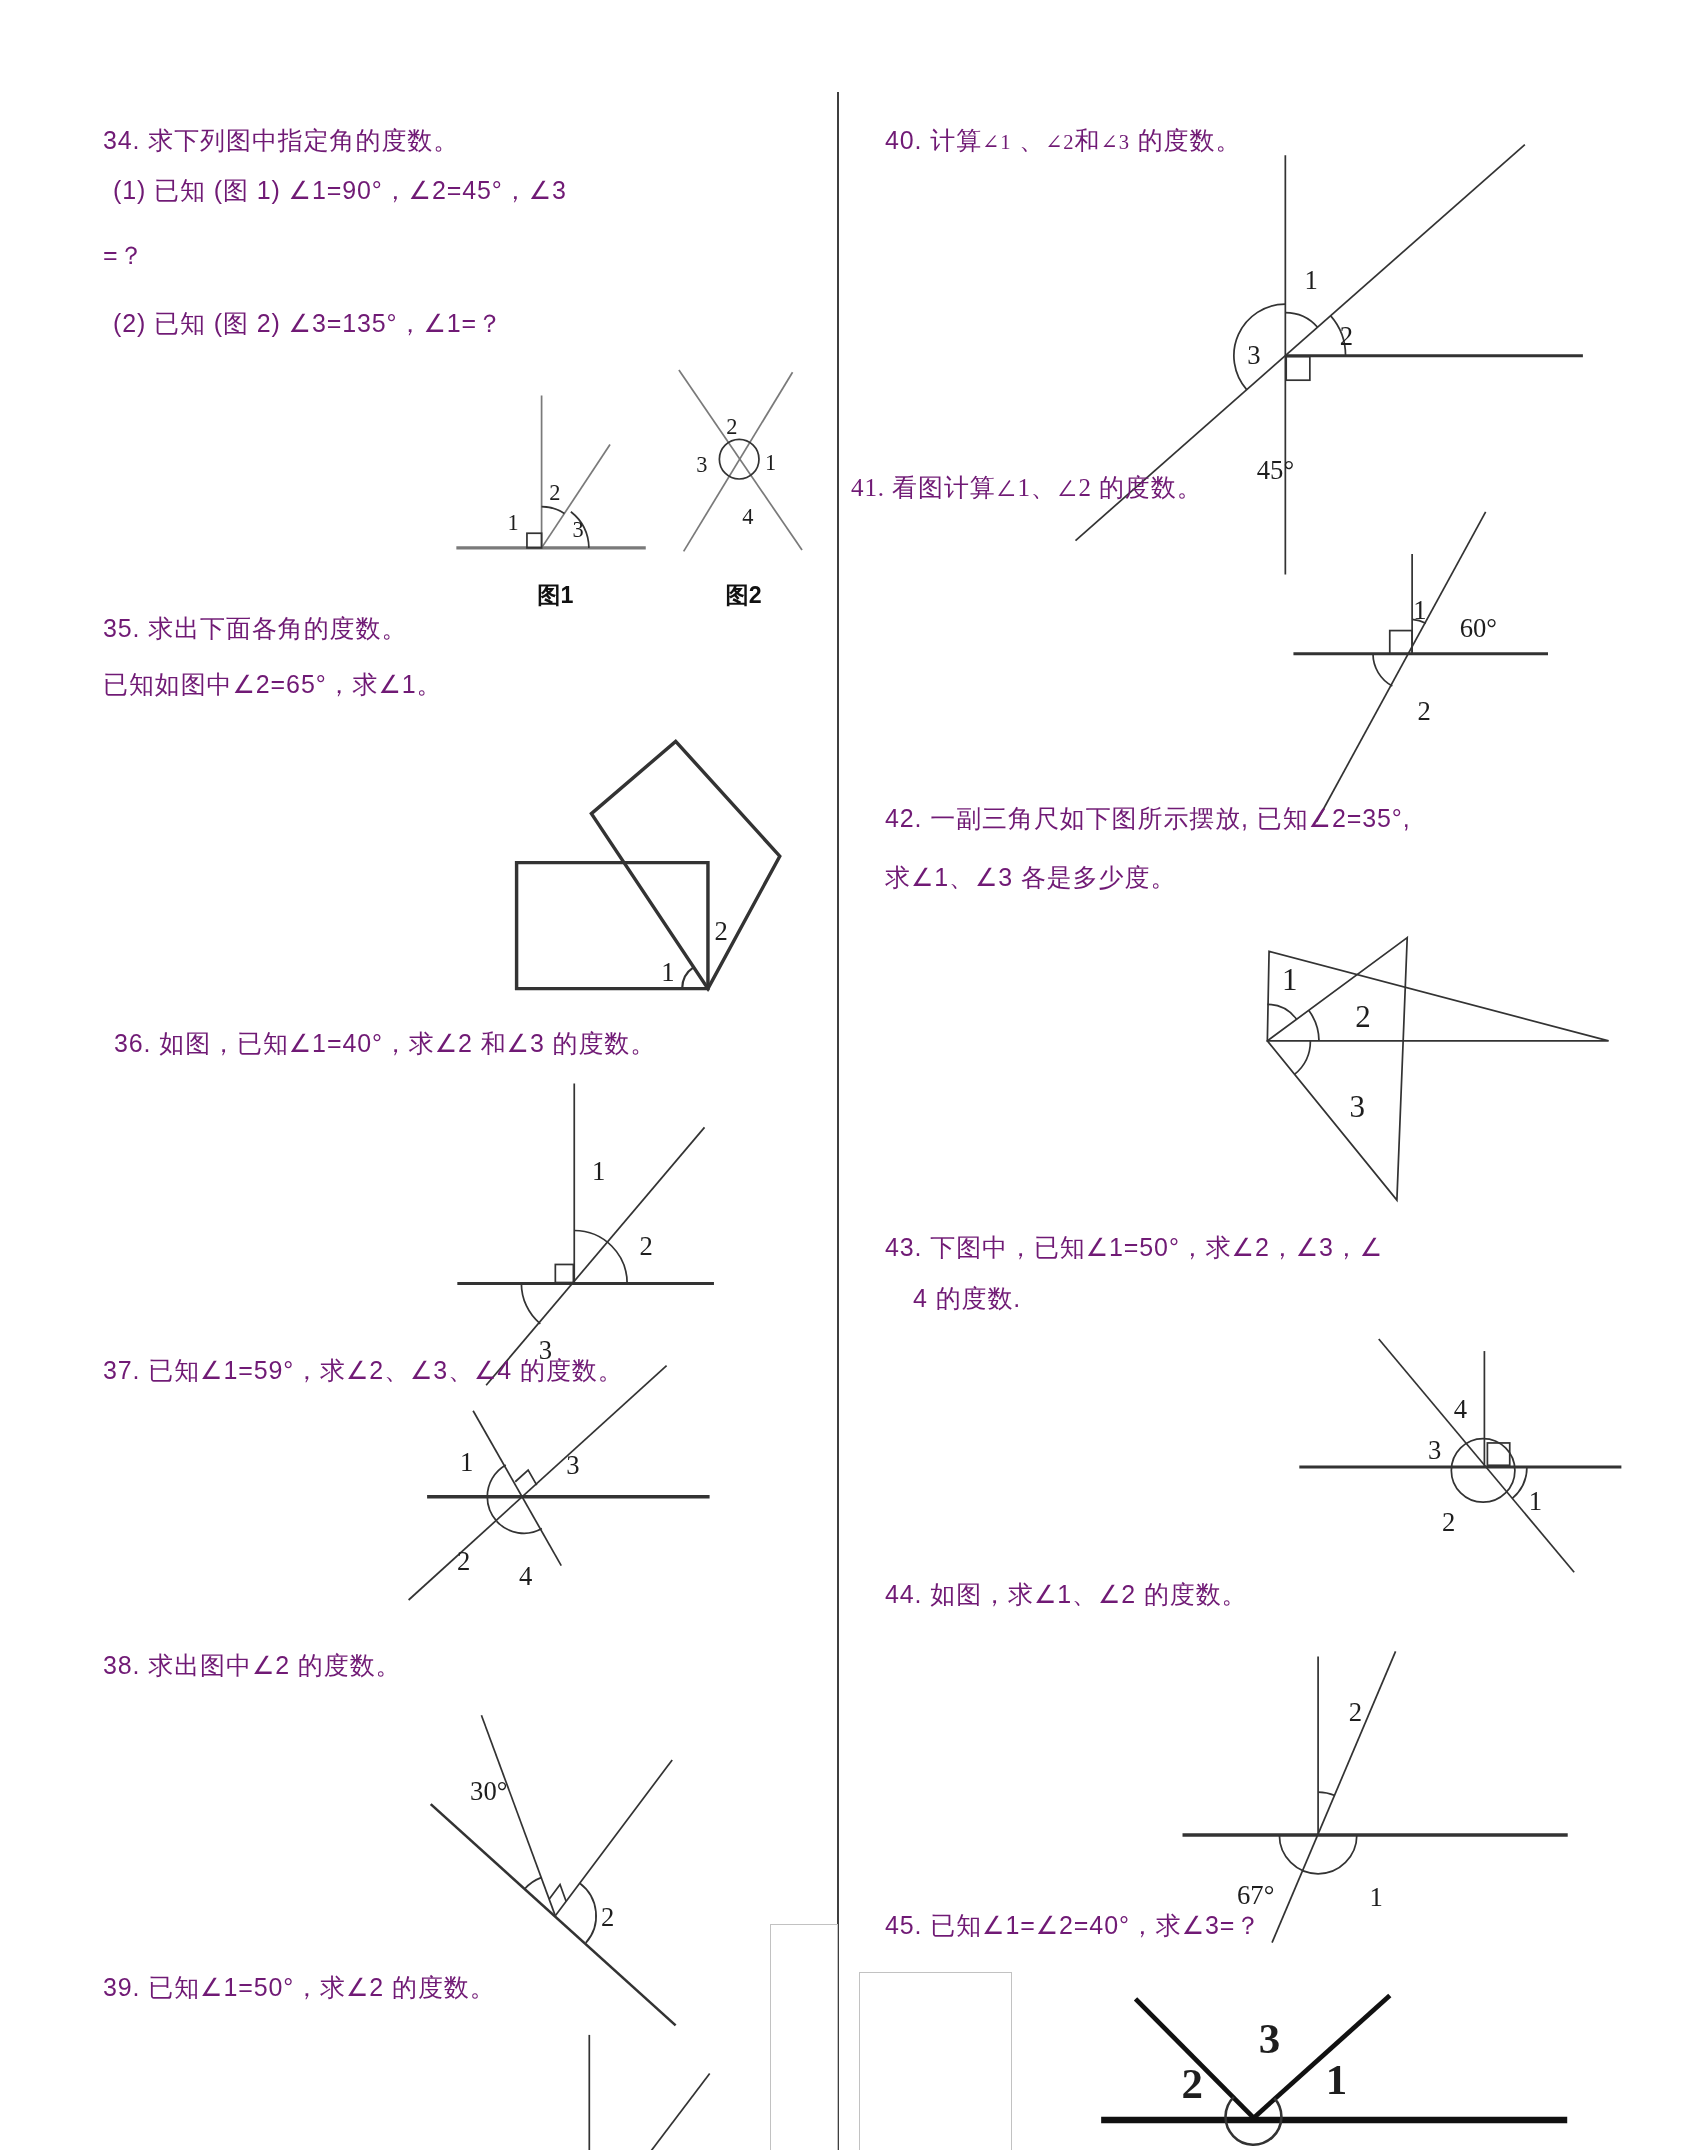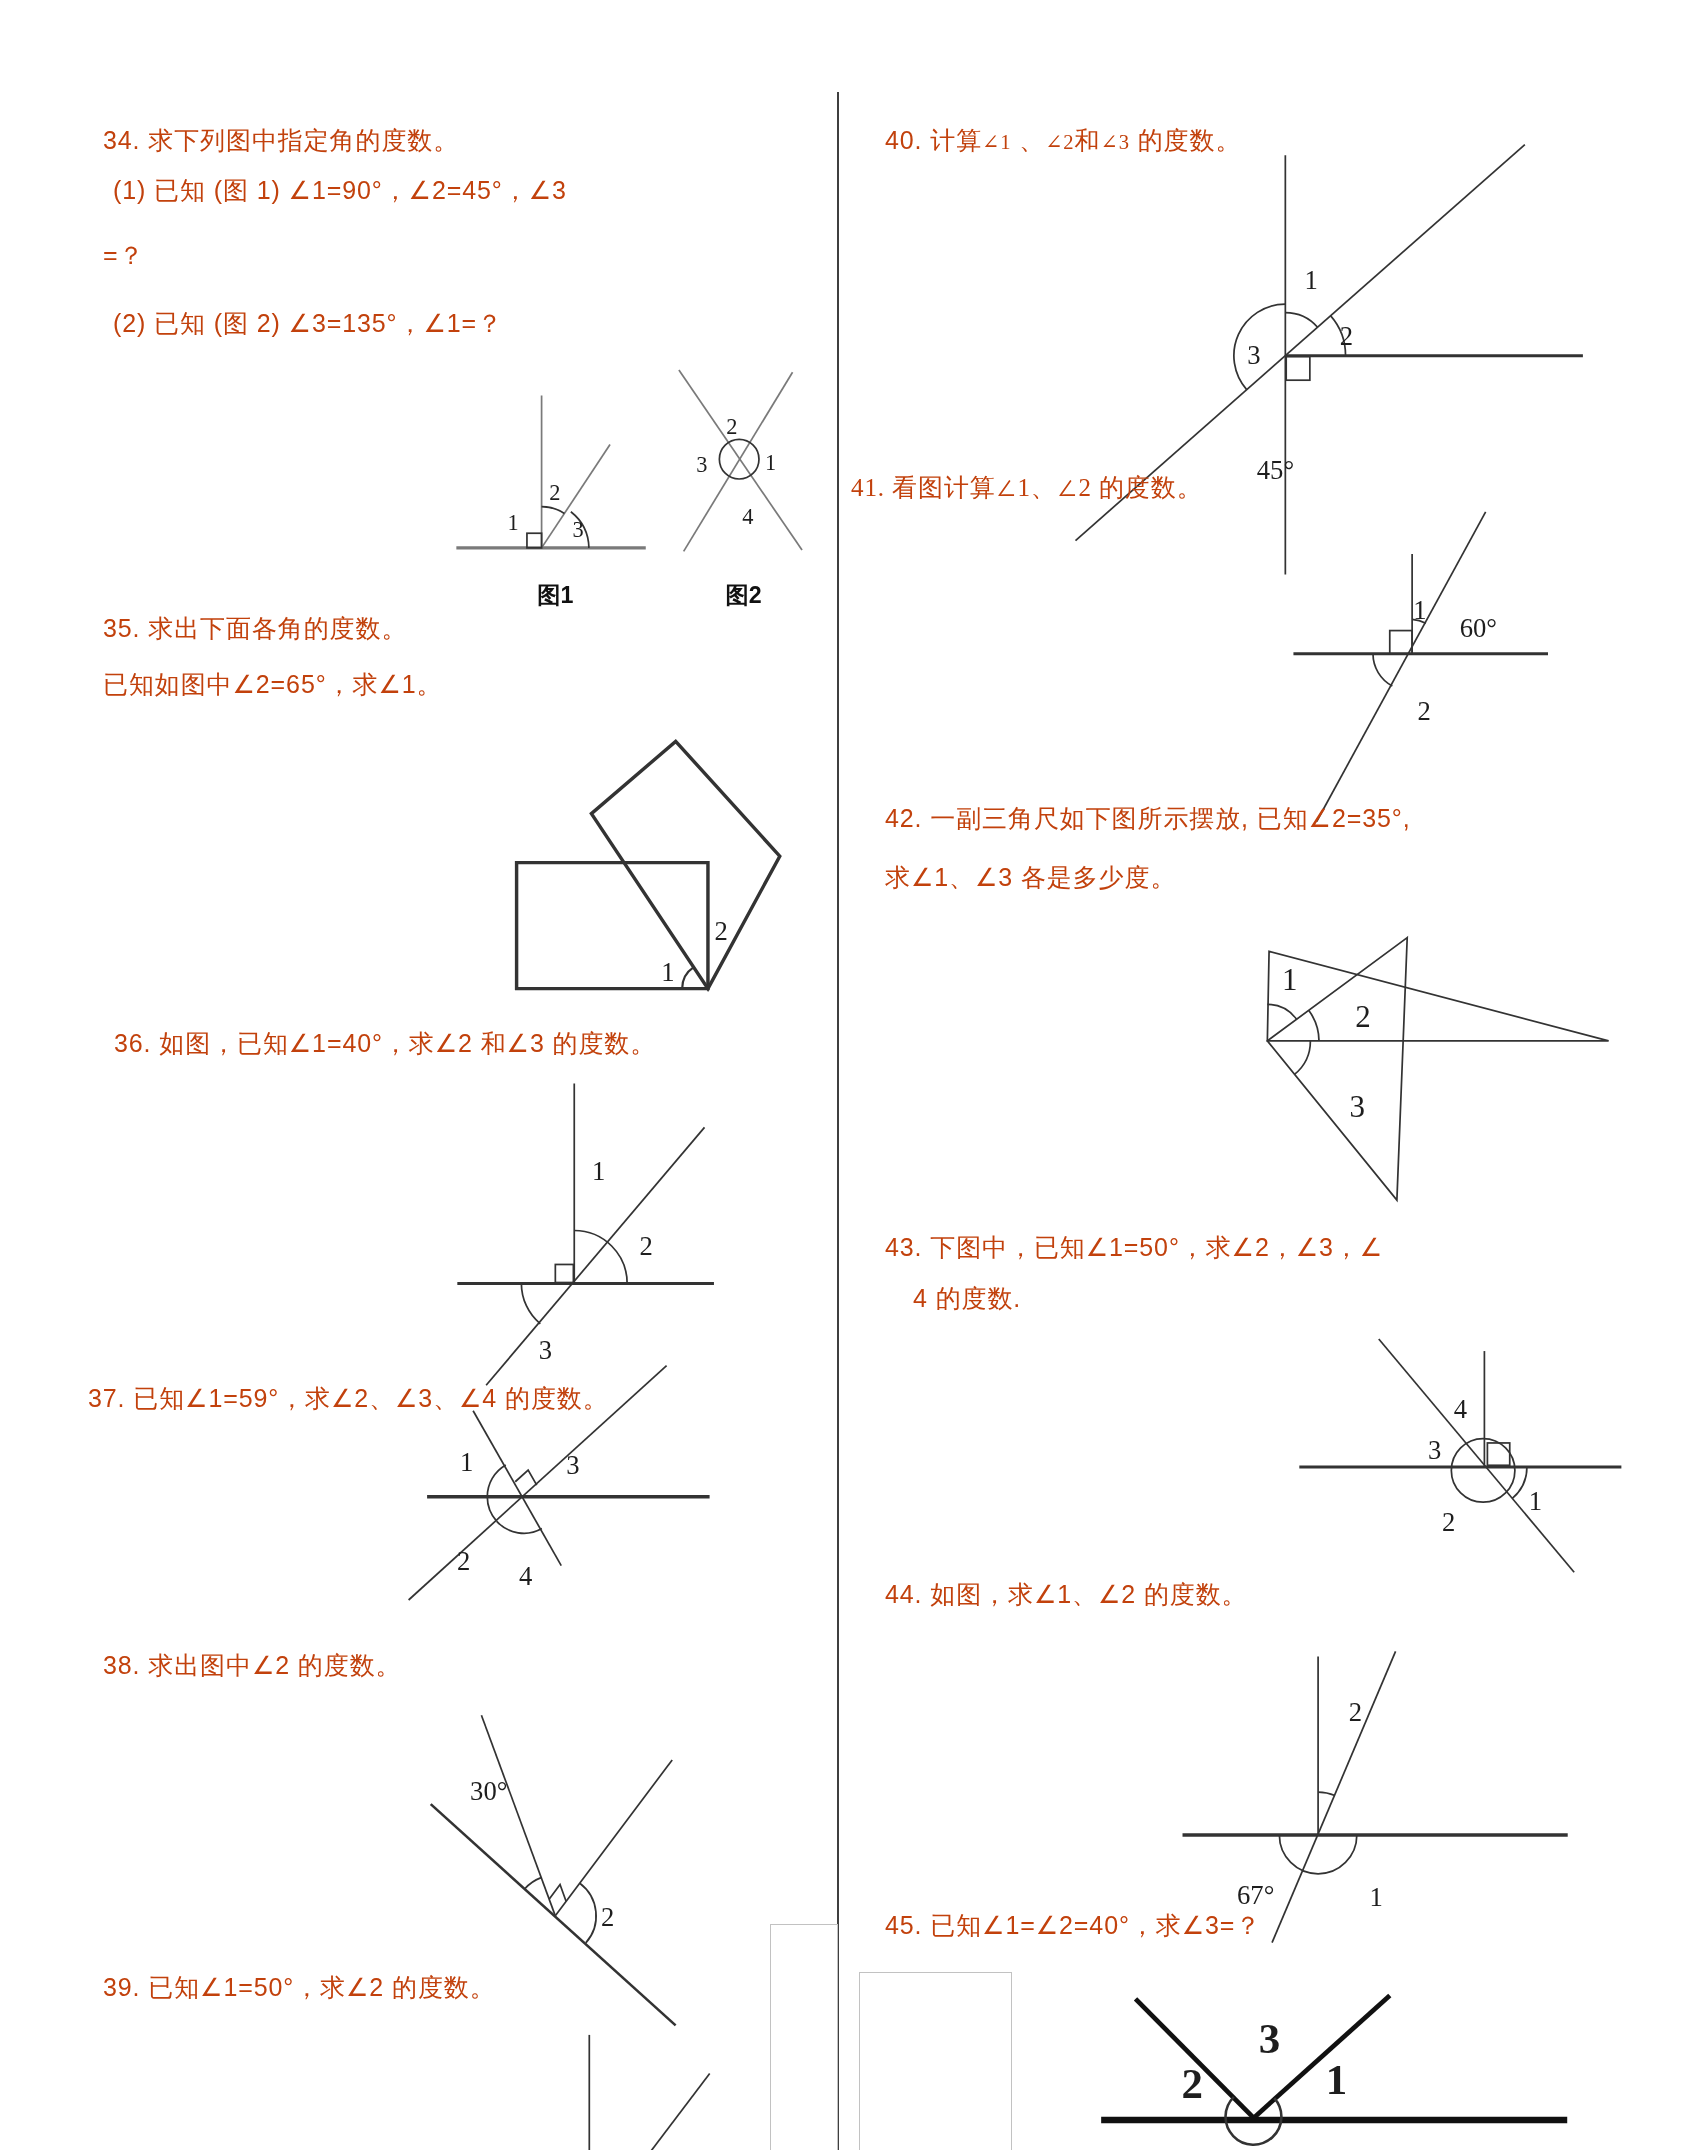"34. 求下列图中指定角的度数。" .t { color: #c2410c -> #701a75 }
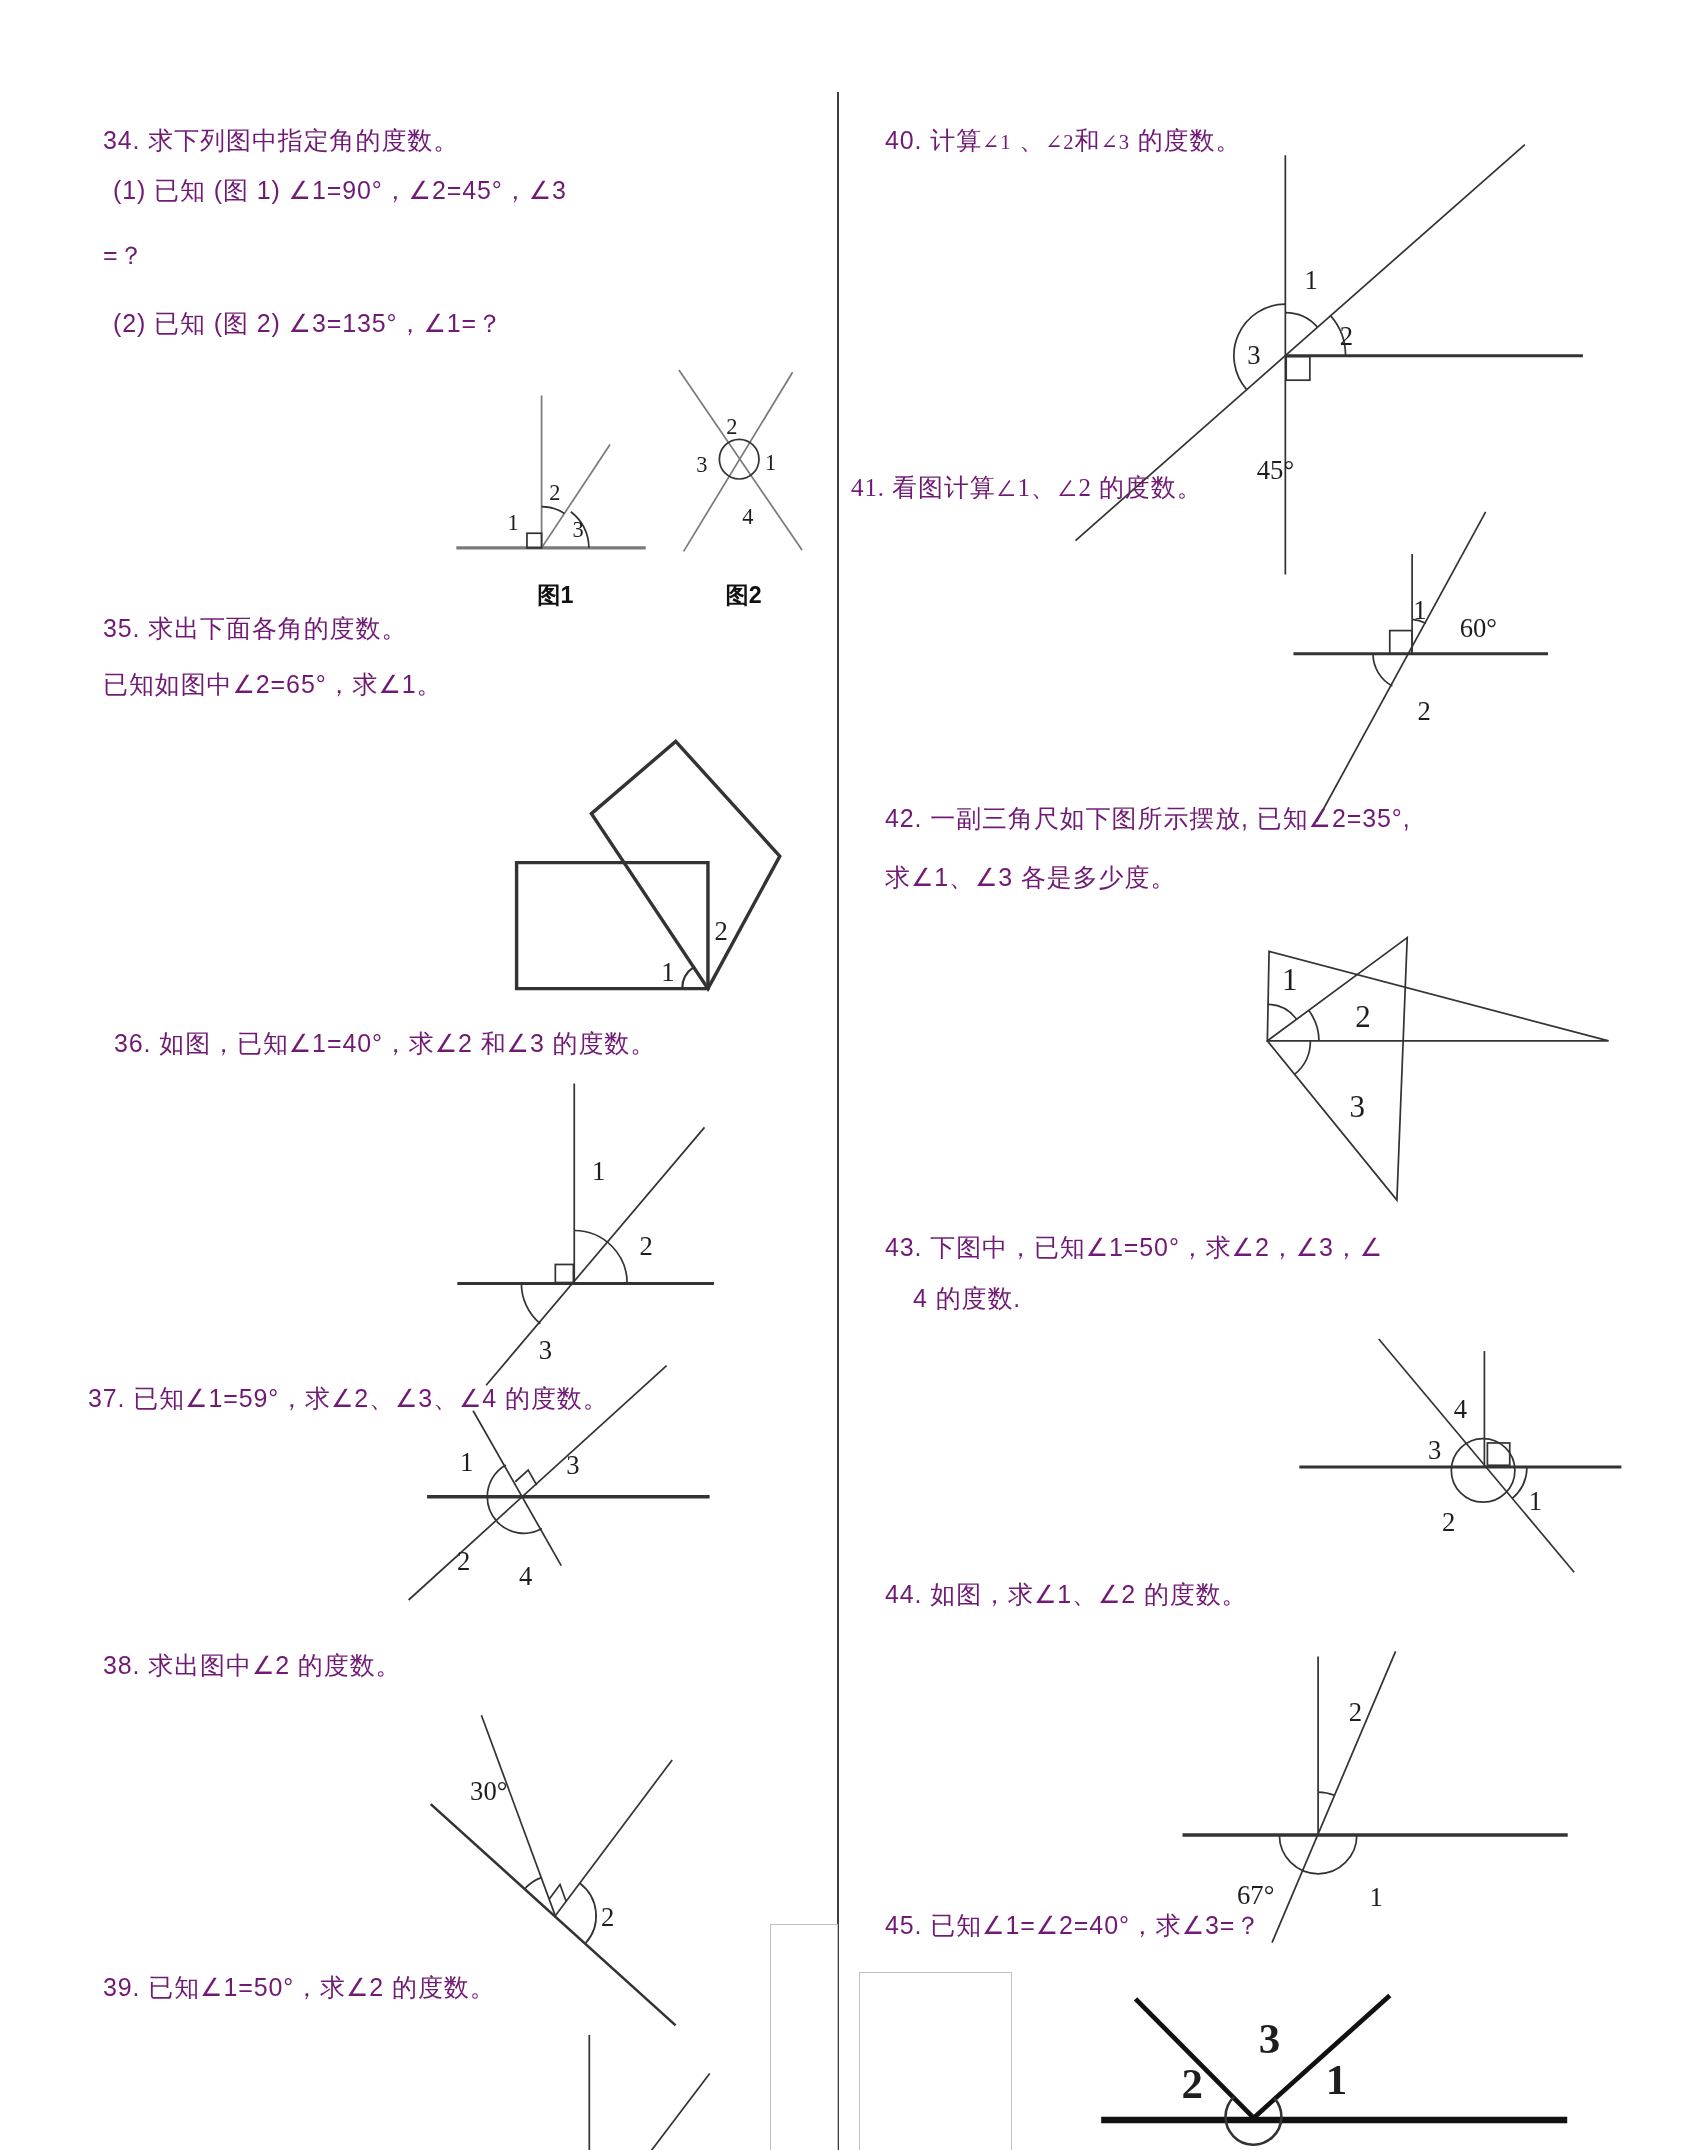"37. 已知∠1=59°，求∠2、∠3、∠4 的度数。" div.t { left: 88px -> 103px; margin-top: 28px -> none }
